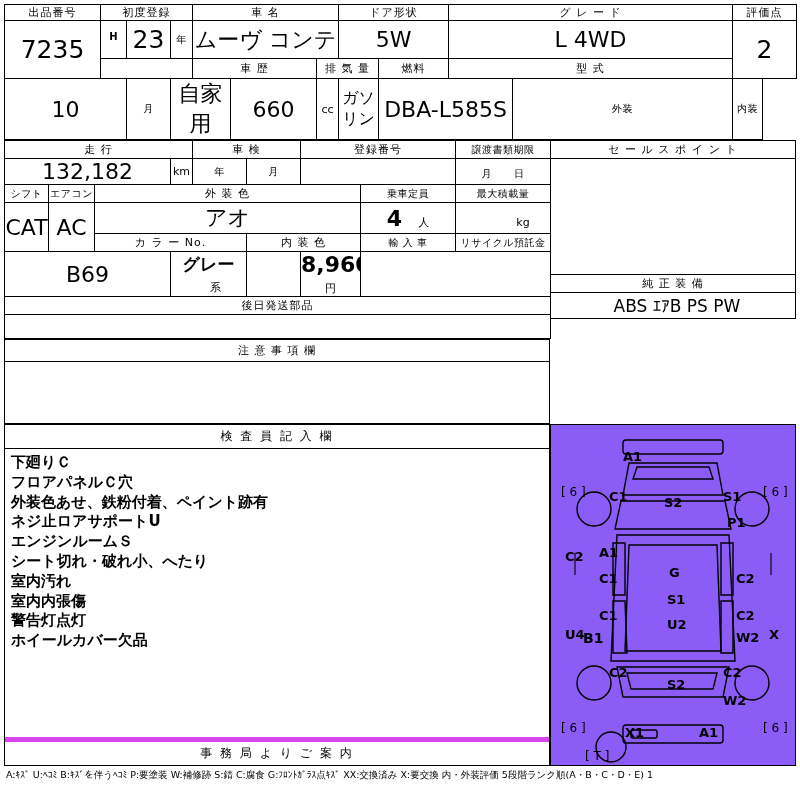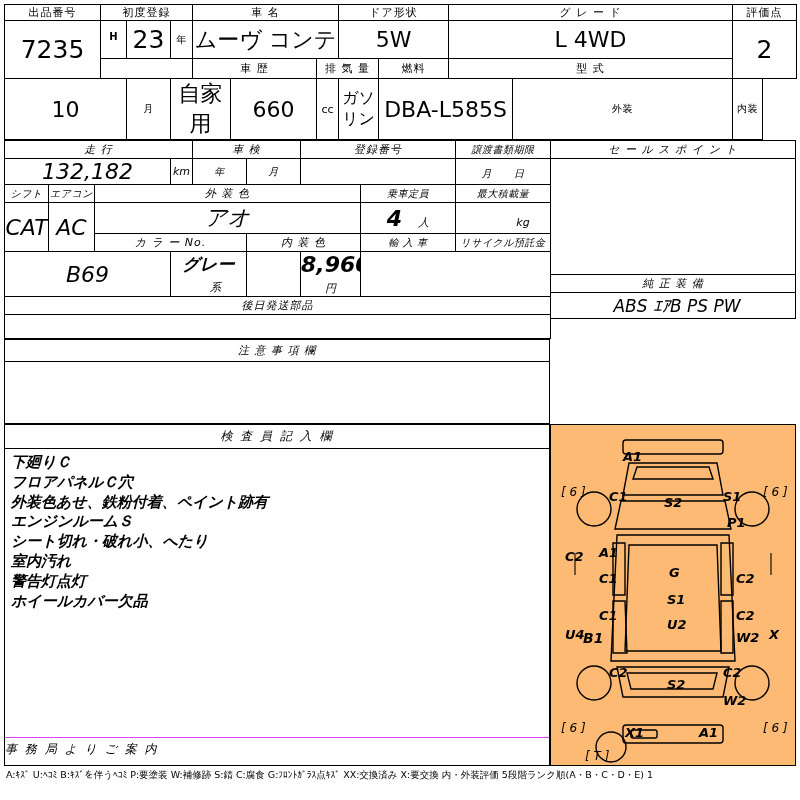"走 行" .split { font-style: italic -> none }
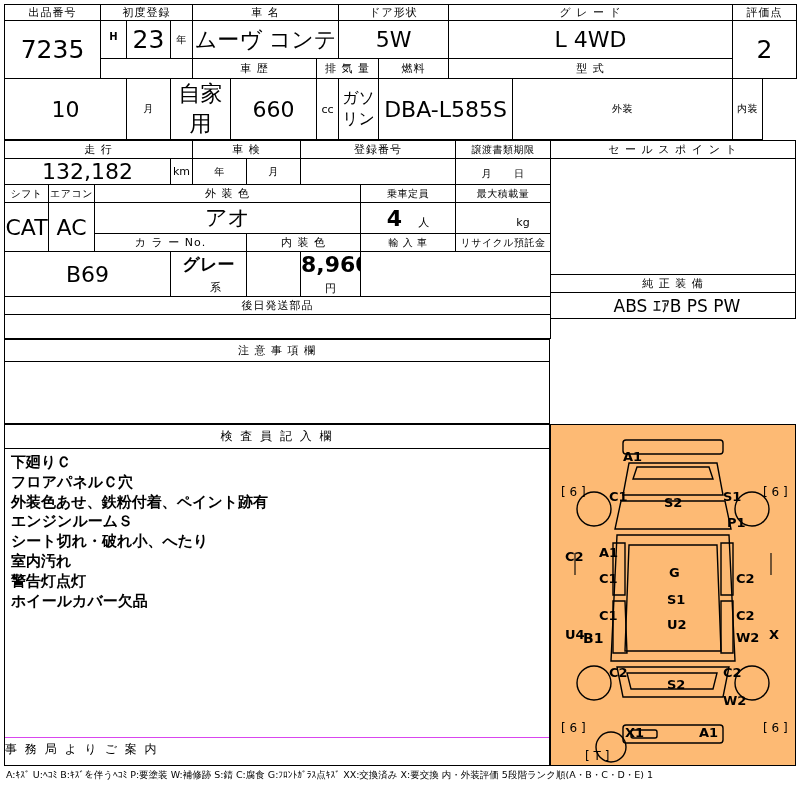"A1" .diagram { background: #fdba74 -> #8b5cf6 }
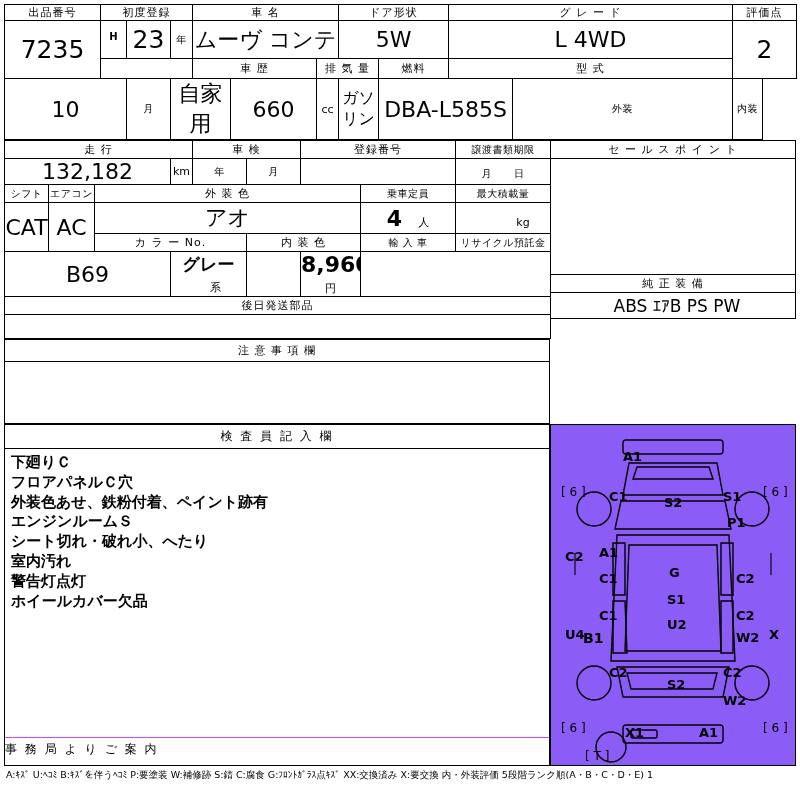"ネジ止ロアサポートU" div { html: none -> <div>ネジ止ロアサポートU</div> }
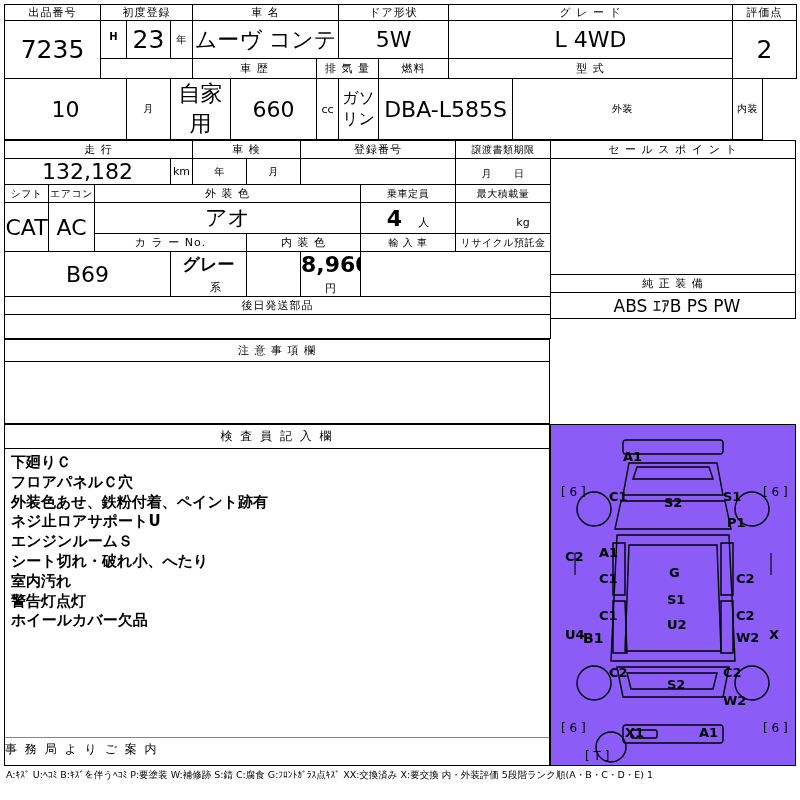"室内内張傷" div { html: none -> <div>室内内張傷</div> }
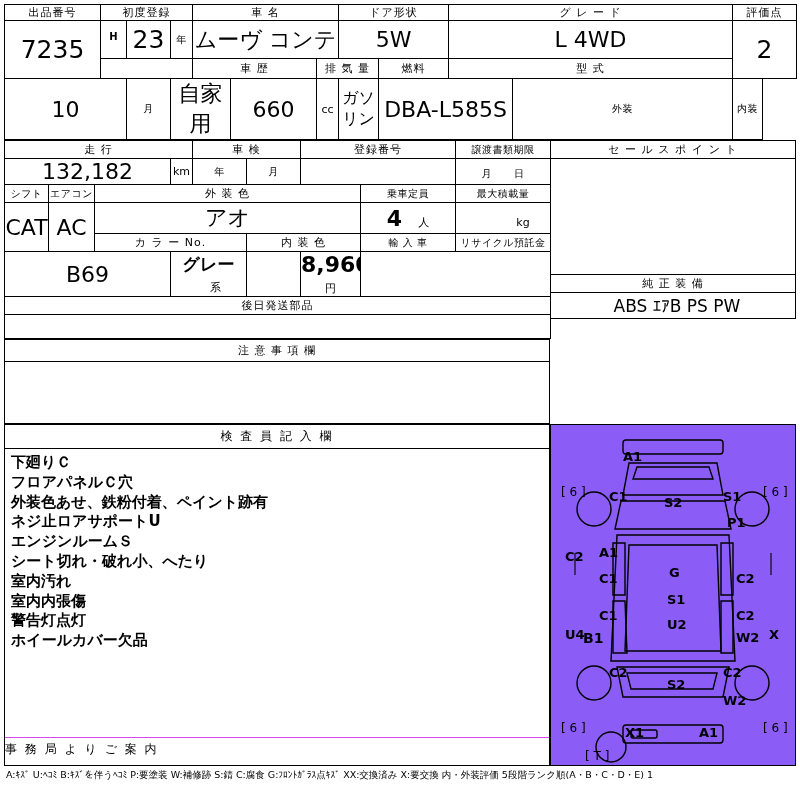"事 務 局 よ り" div.notes-head { border-top: 1px solid #d946ef -> 5px solid #d946ef; text-align: left -> center }
